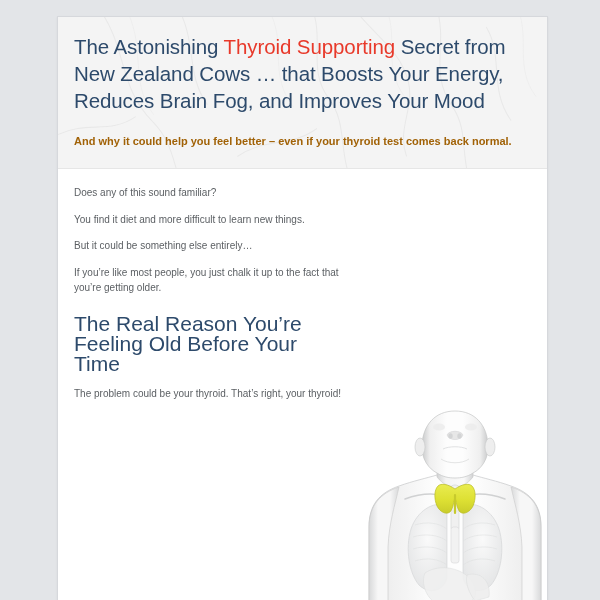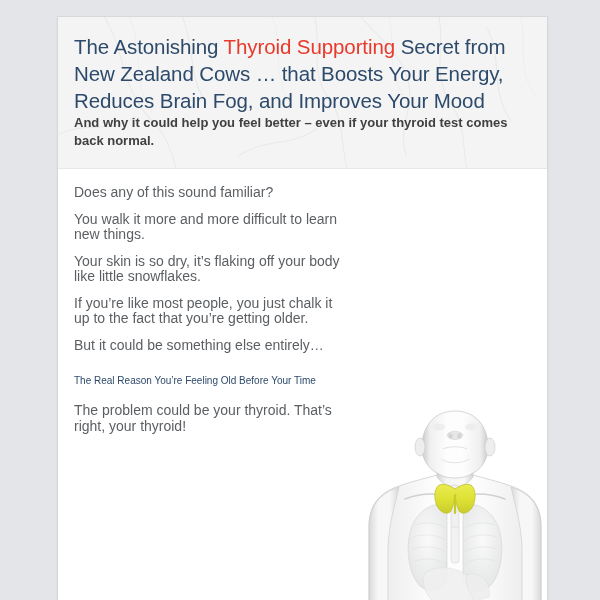"And why it could help" .subhead { color: #404040 -> #a16207; font-size: 13px -> 11px; margin-top: none -> 18px }
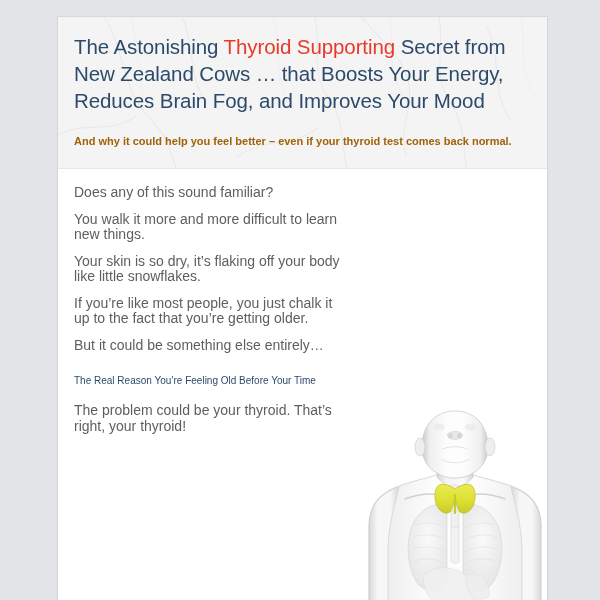"Does any of this sound" .text-col p { font-size: 14px -> 10px }
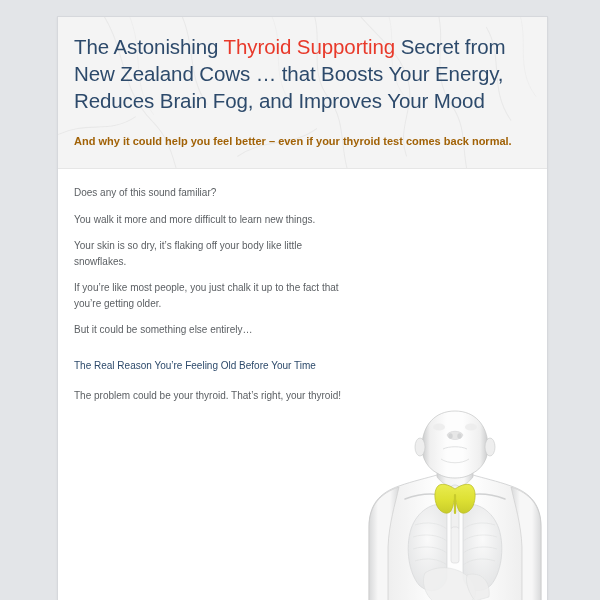"You walk it more and" p { text: walk it more -> find it diet }
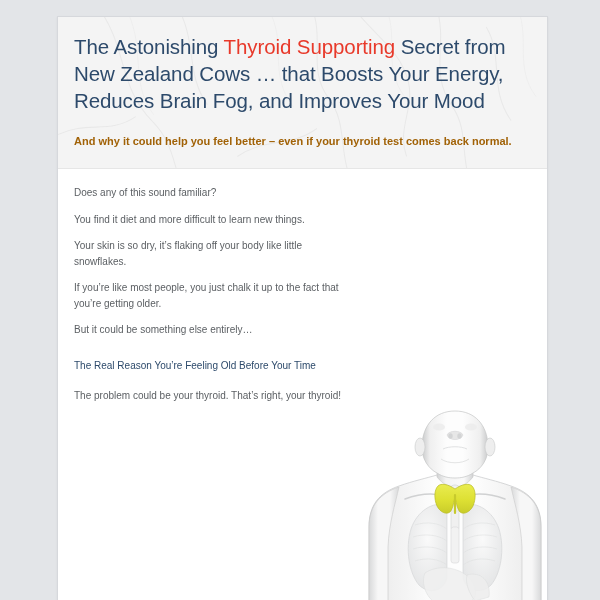"Your skin is so dry," p { html: <p>Your skin is so dry, it’s flaking off your body like little snowflakes.</p> -> none }
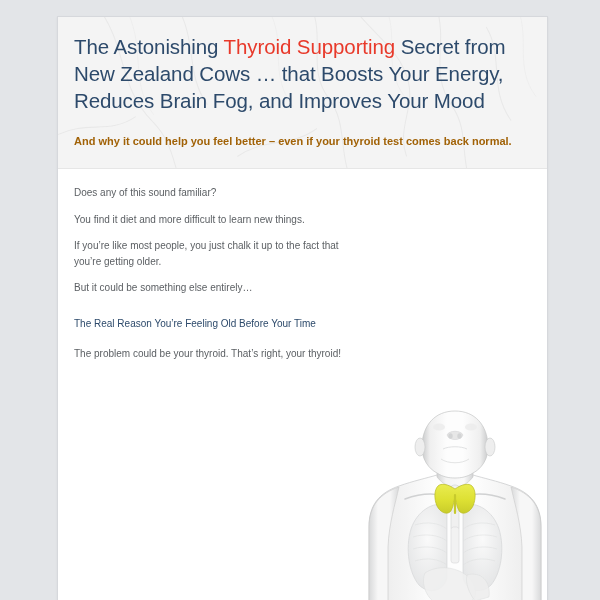"If you’re like most people," p { order: before "But it could be something" -> after "But it could be something" }
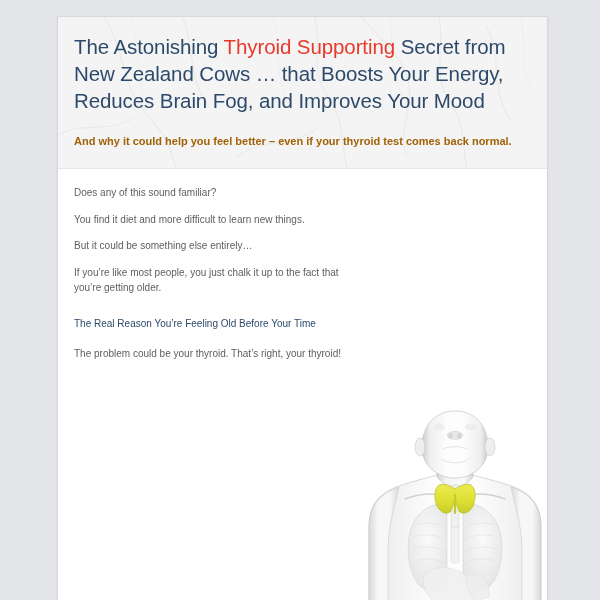"The Real Reason You’re Feeling" .section-heading { font-size: 10px -> 21px }
